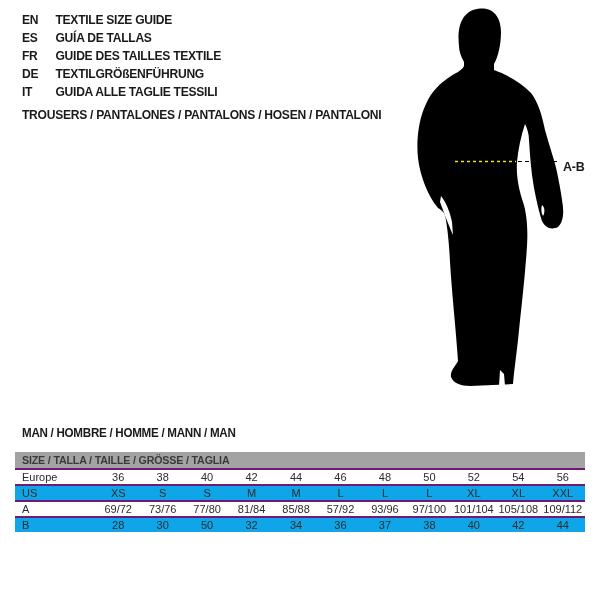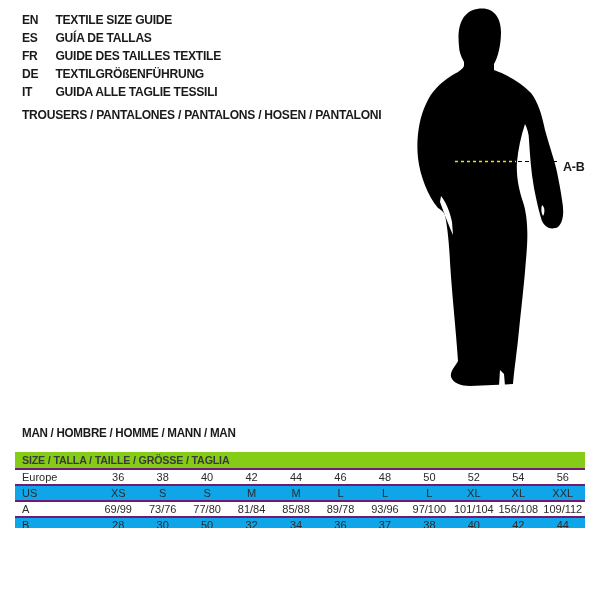"EN" #canvas { height: 528px -> 600px }
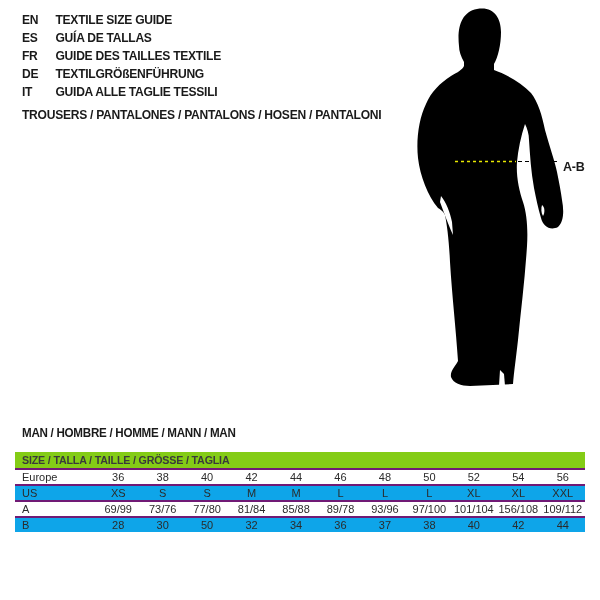"SIZE / TALLA / TAILLE" #table-header { background: #84cc16 -> #a3a3a3 }
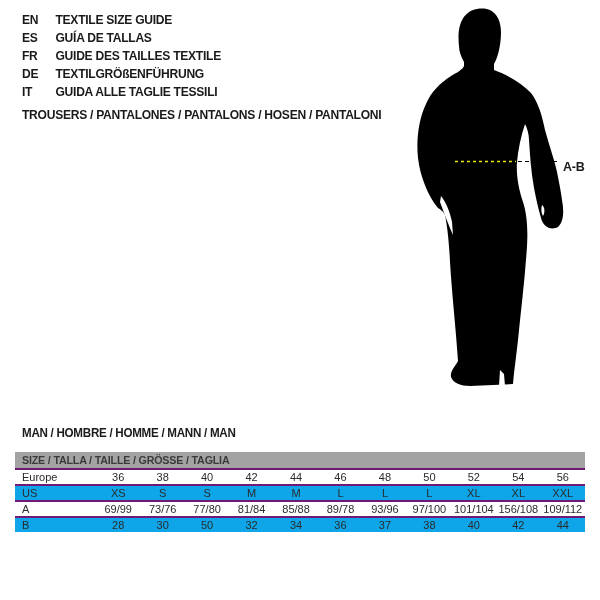"69/99" span.tcell { text: 69/99 -> 69/72 }
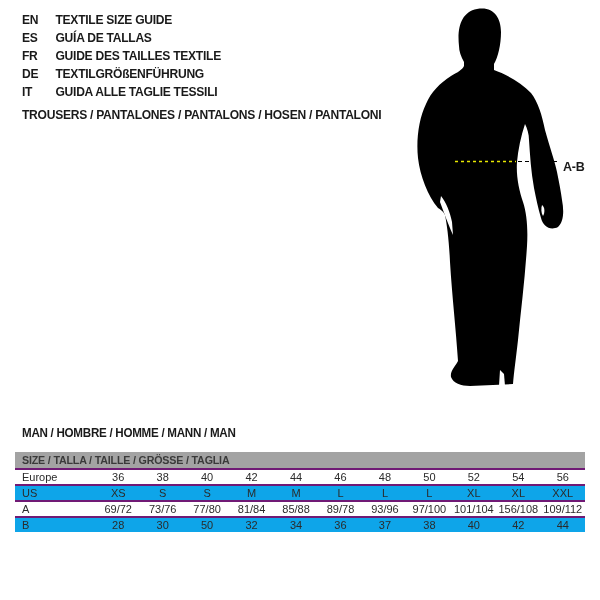"89/78" span.tcell { text: 89/78 -> 57/92 }
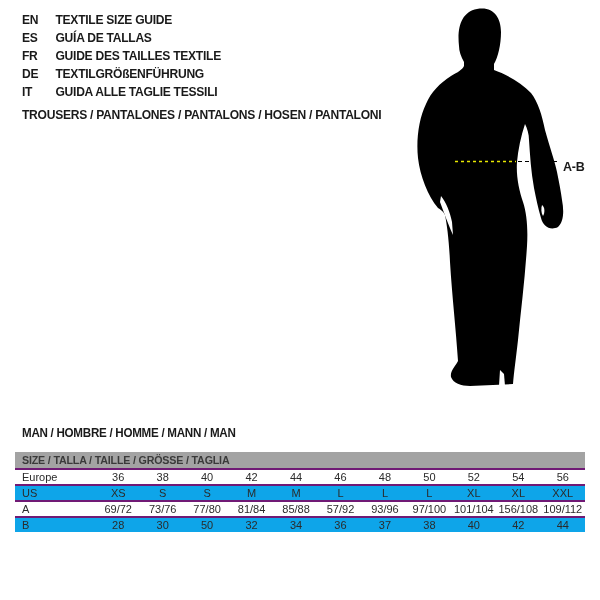"156/108" span.tcell { text: 156/108 -> 105/108 }
